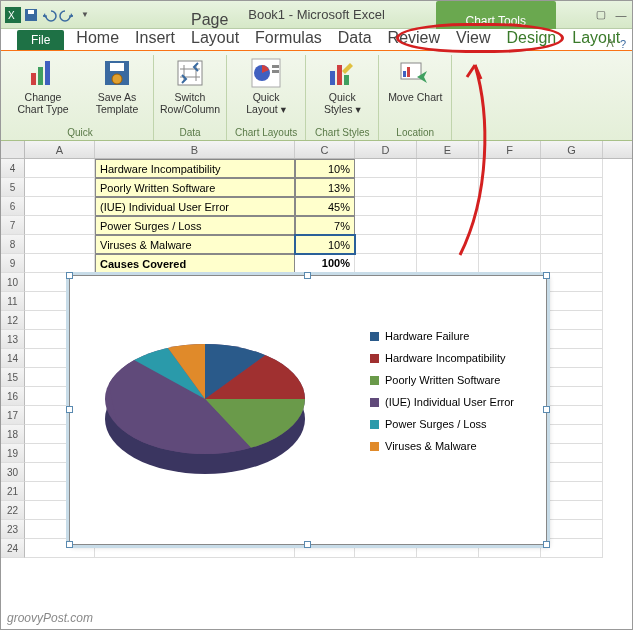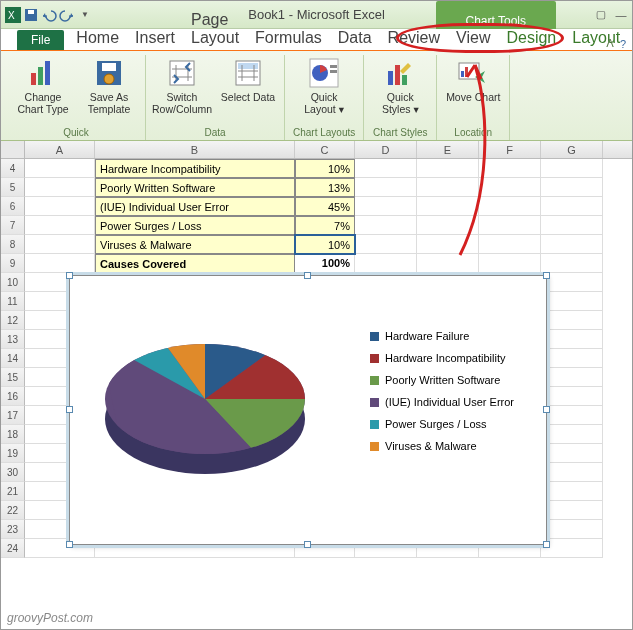"Change Chart Type" .rgroup-items { gap: 10px -> 18px }
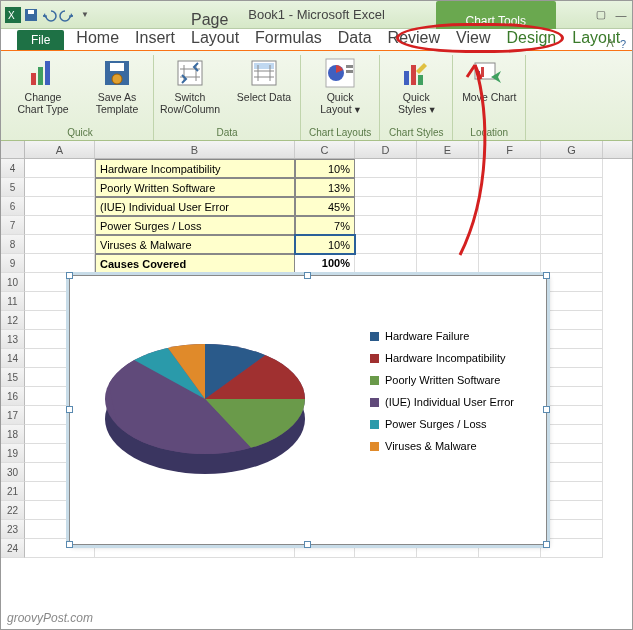"Select Data" div.rbtn { html: <div> <div><svg> <rect></rect> <rect></rect> <path></path> </svg></div> <div>Select Data</div> </div> -> none }
